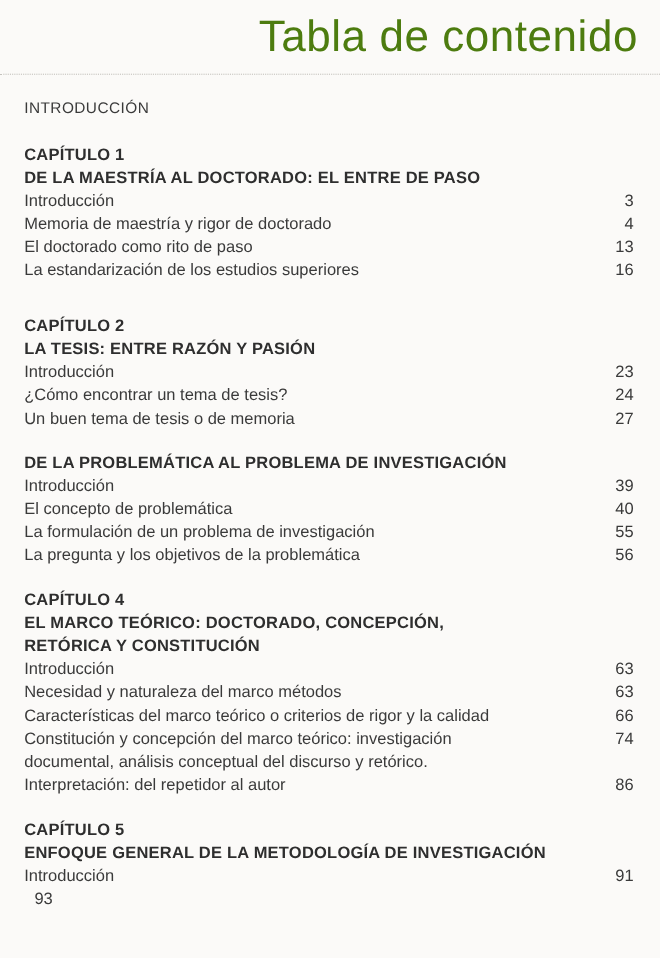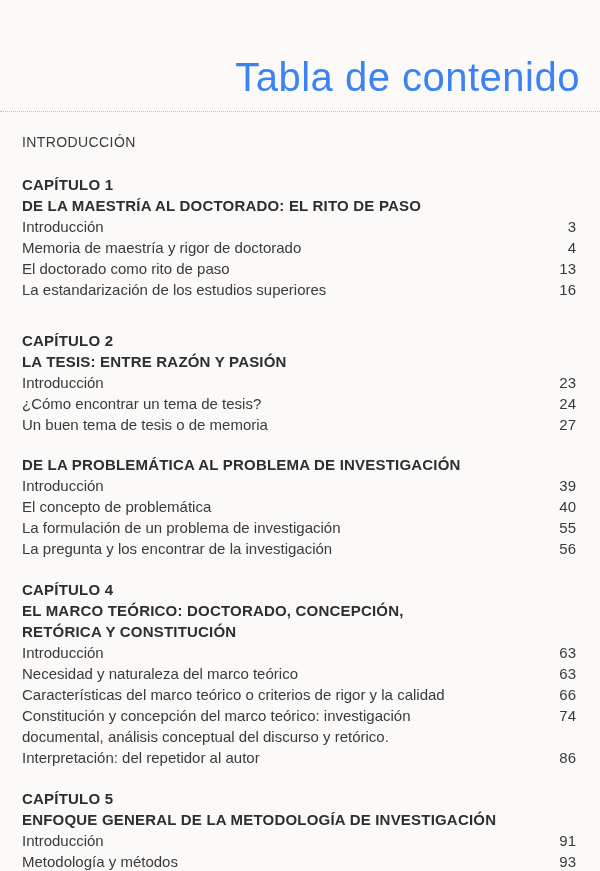"Tabla de contenido" .page-title { color: #3b82f6 -> #4d7c0f; margin-top: 44px -> none }
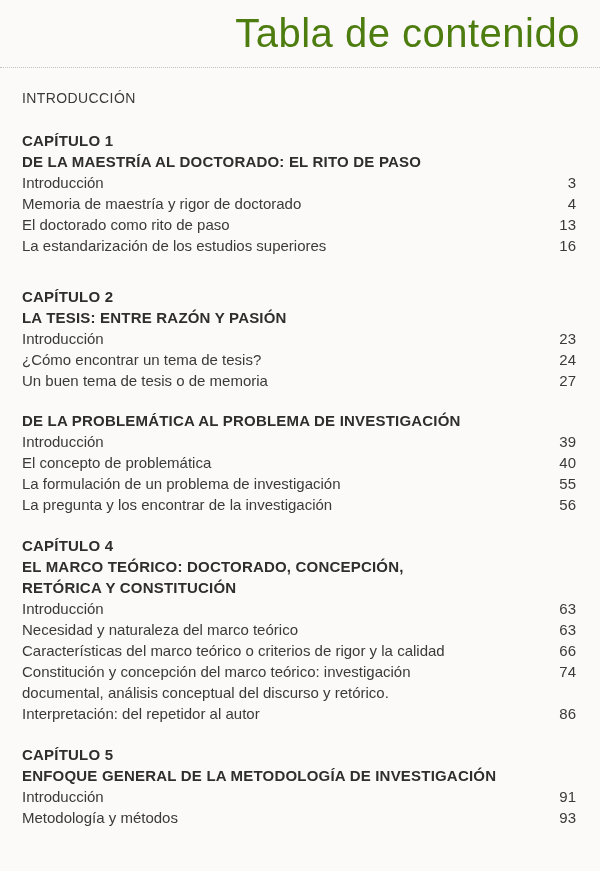"DE LA MAESTRÍA AL DOCTORADO:" div.ch-title-line { text: RITO -> ENTRE }
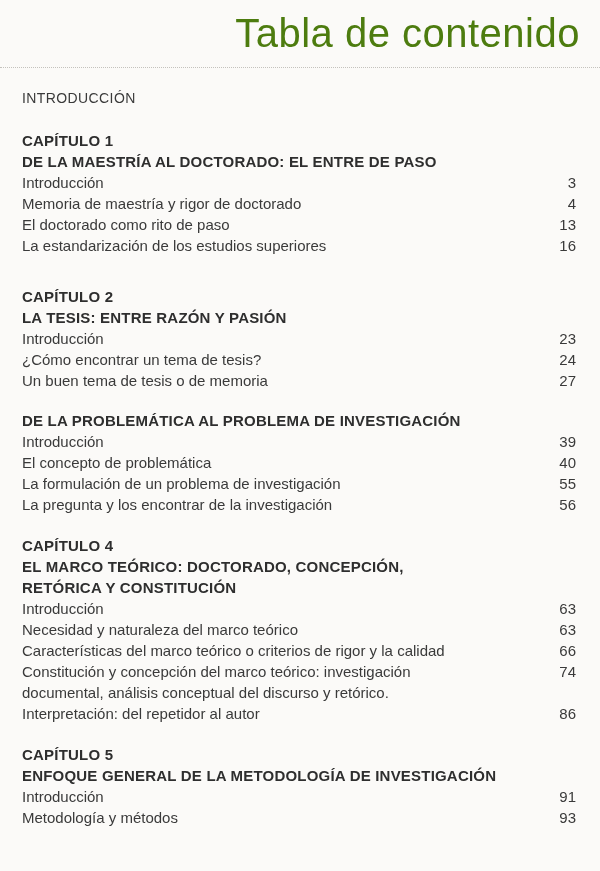"La pregunta y los encontrar" span.entry-text { text: encontrar de la investigación -> objetivos de la problemática }
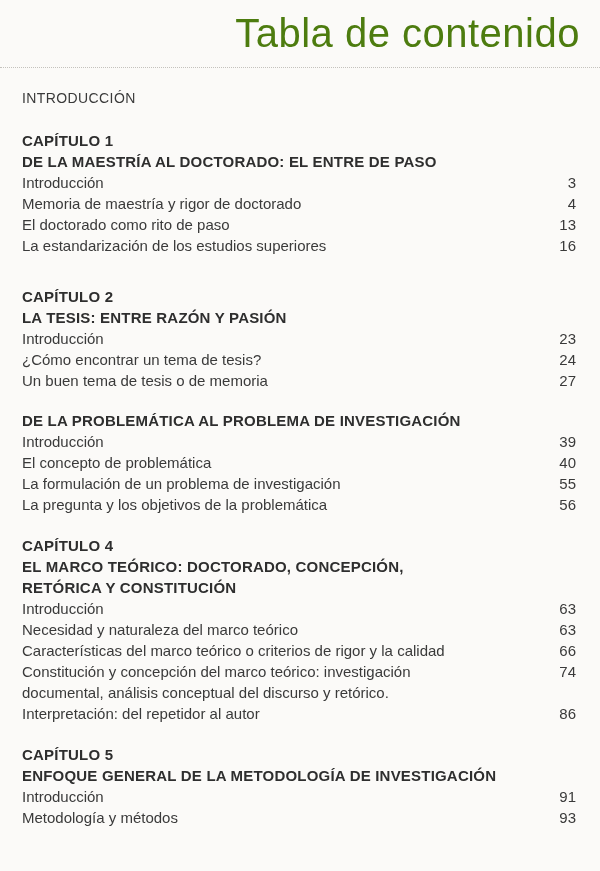"Necesidad y naturaleza del marco" span.entry-text { text: teórico -> métodos }
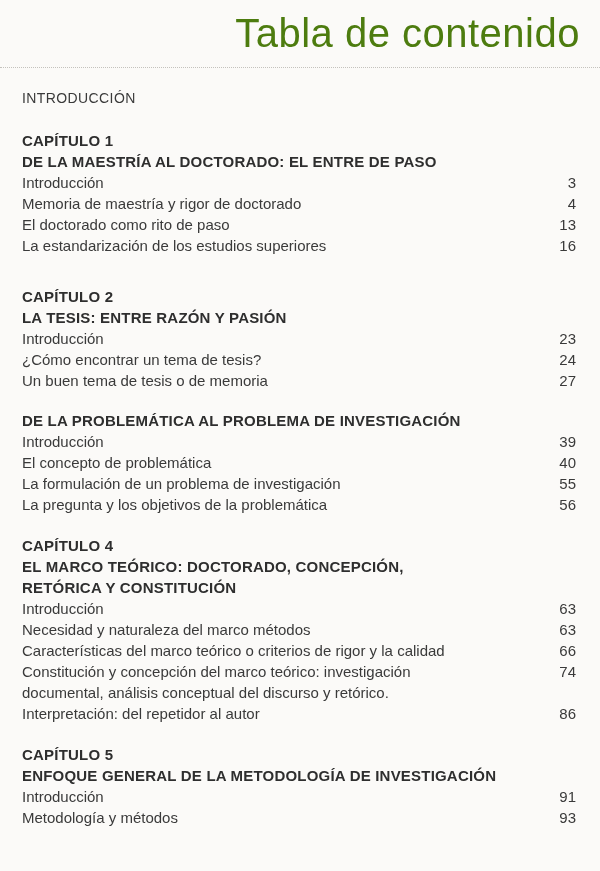"Metodología y métodos" span.entry-text { html: <span>Metodología y métodos</span> -> none }
